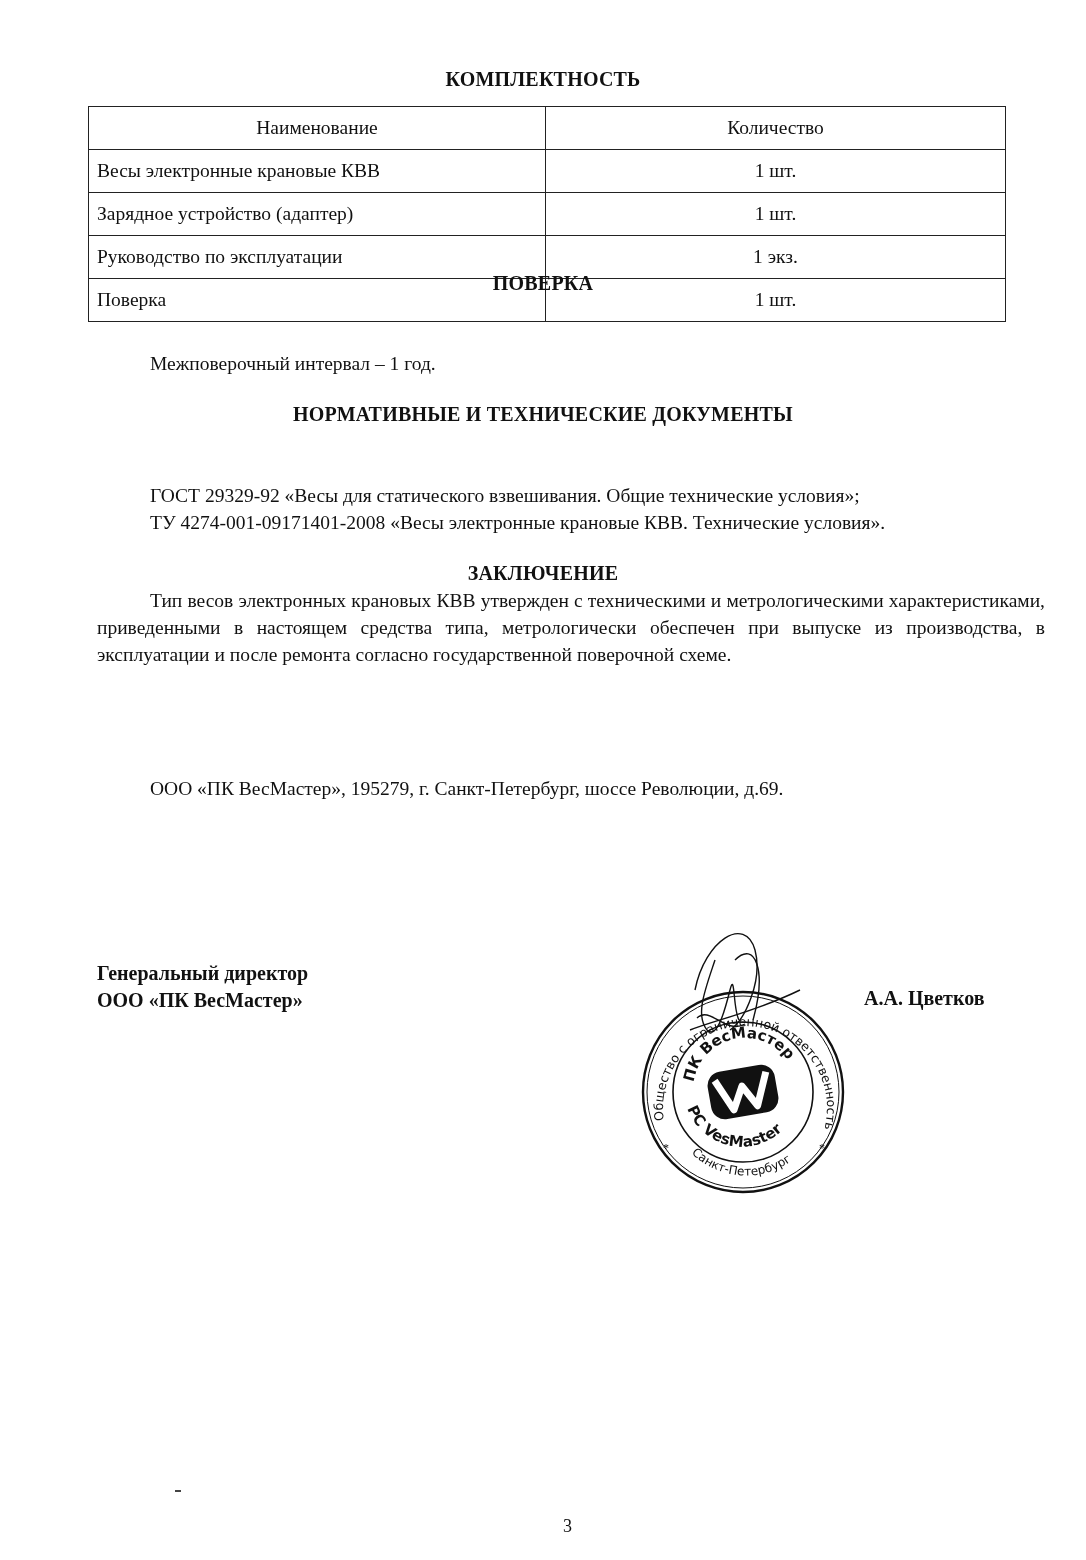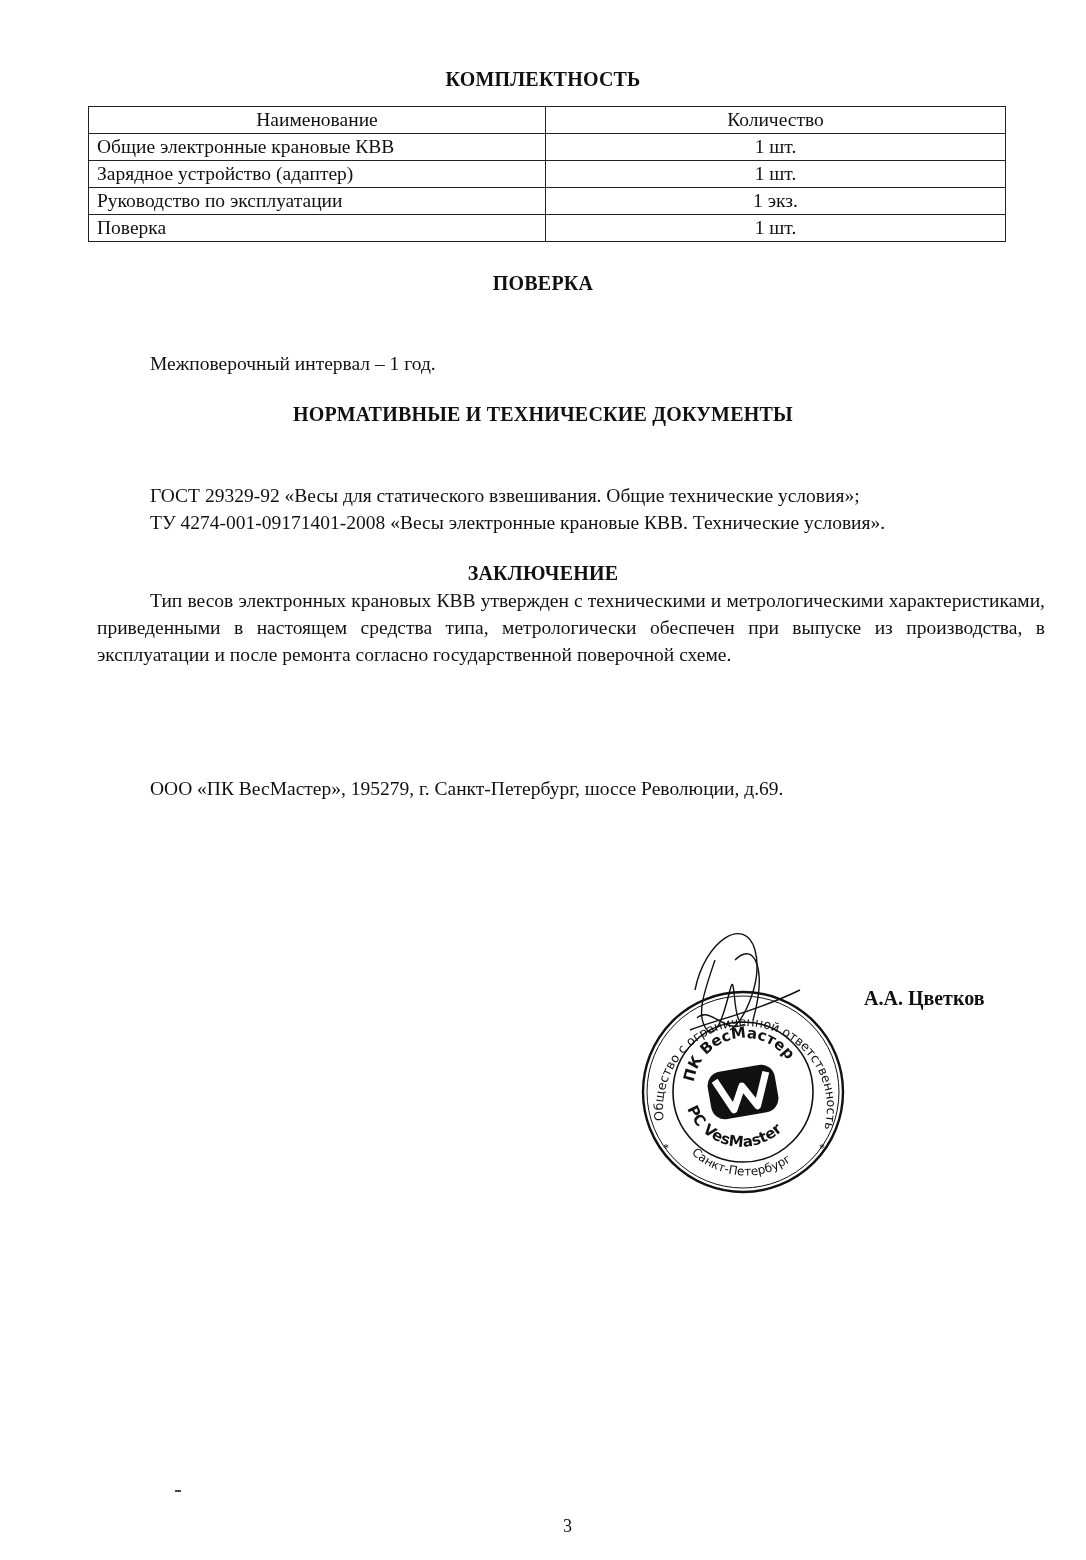"Наименование" table.kit td, table.kit th { padding: 0 8px -> 8px 8px }
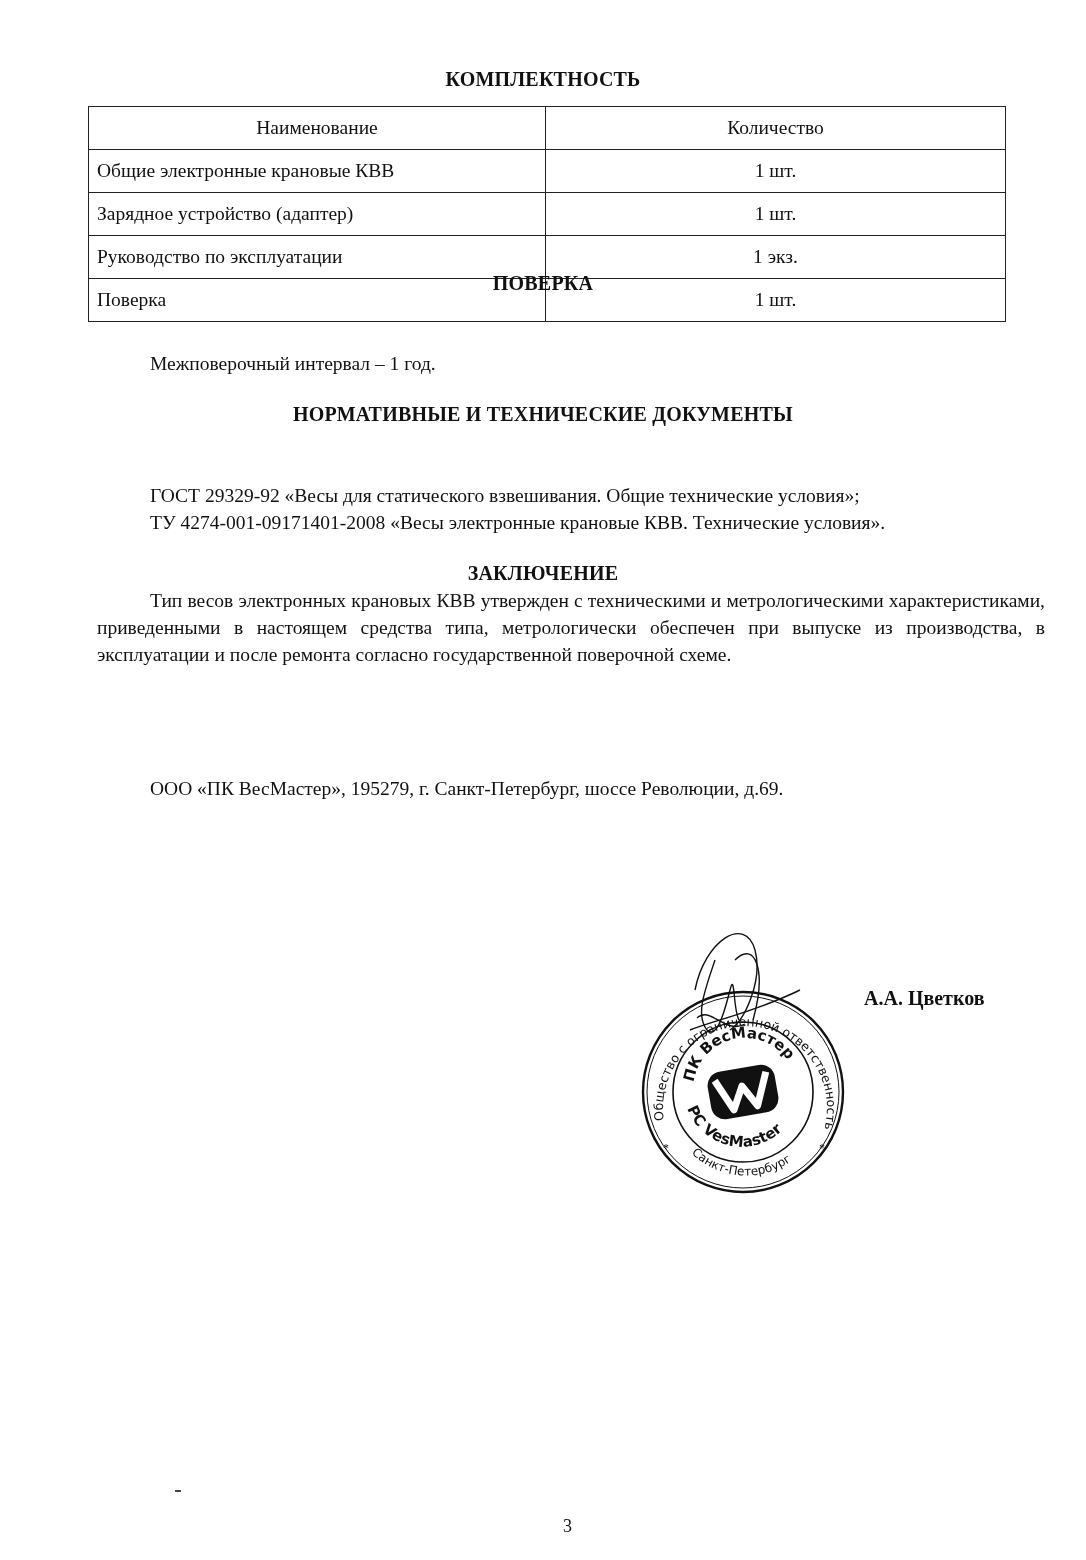"Общие электронные крановые КВВ" td.name { text: Общие -> Весы }
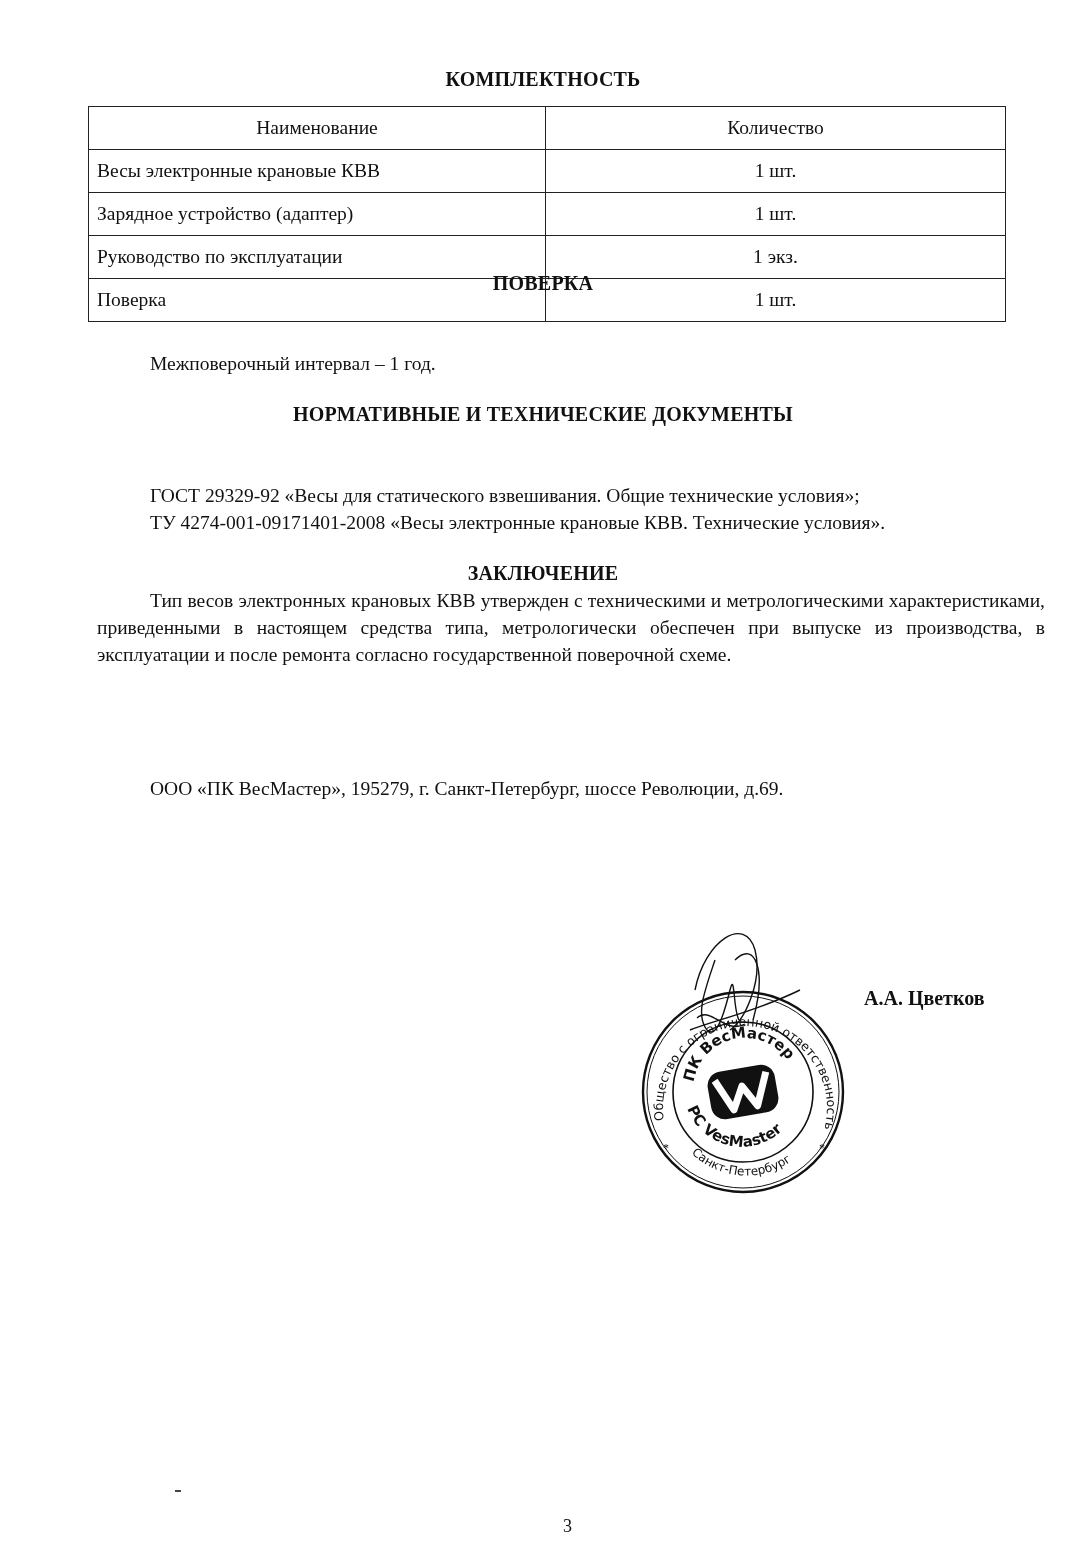"Генеральный директор" div.sig-left { html: none -> <div> <div>Генеральный директор</div> <div>ООО «ПК ВесМастер»</div> </div> }
